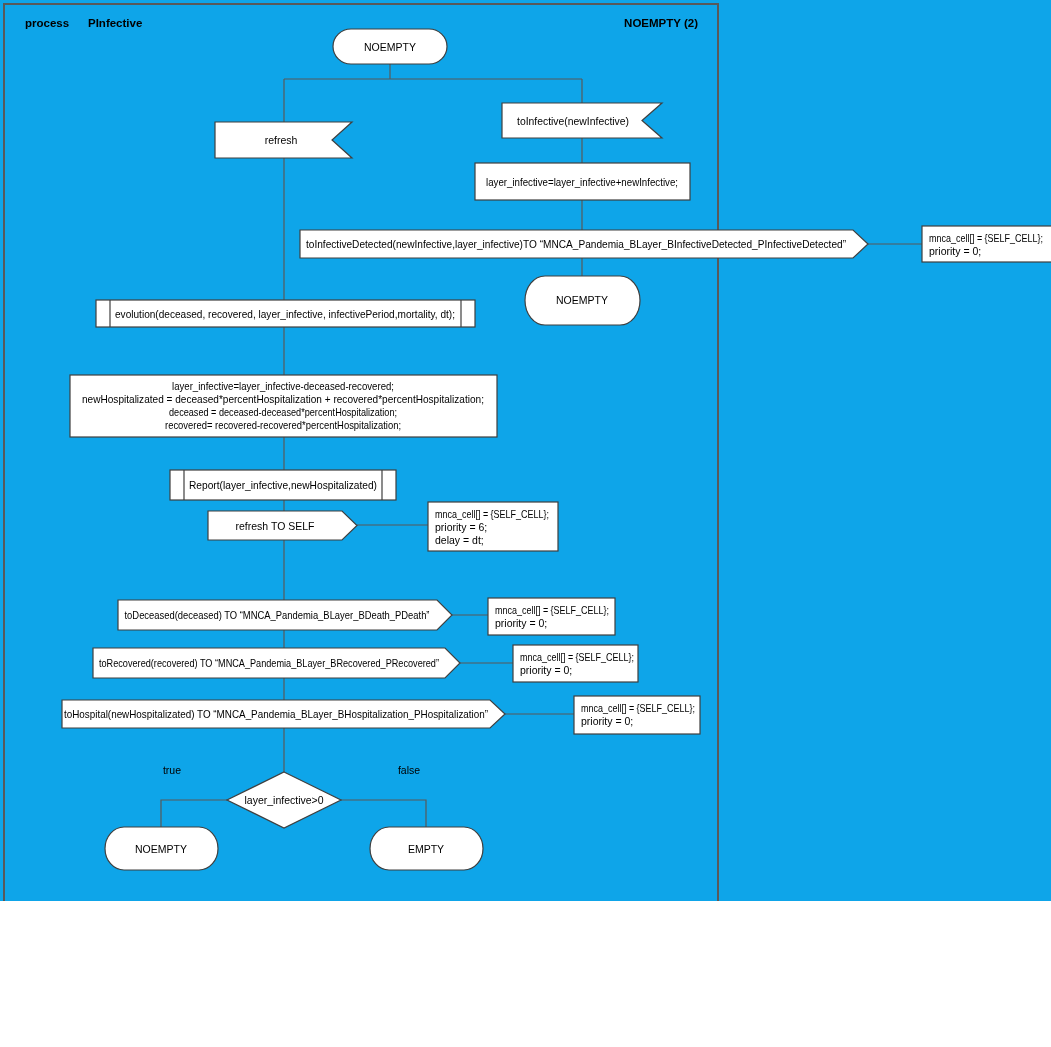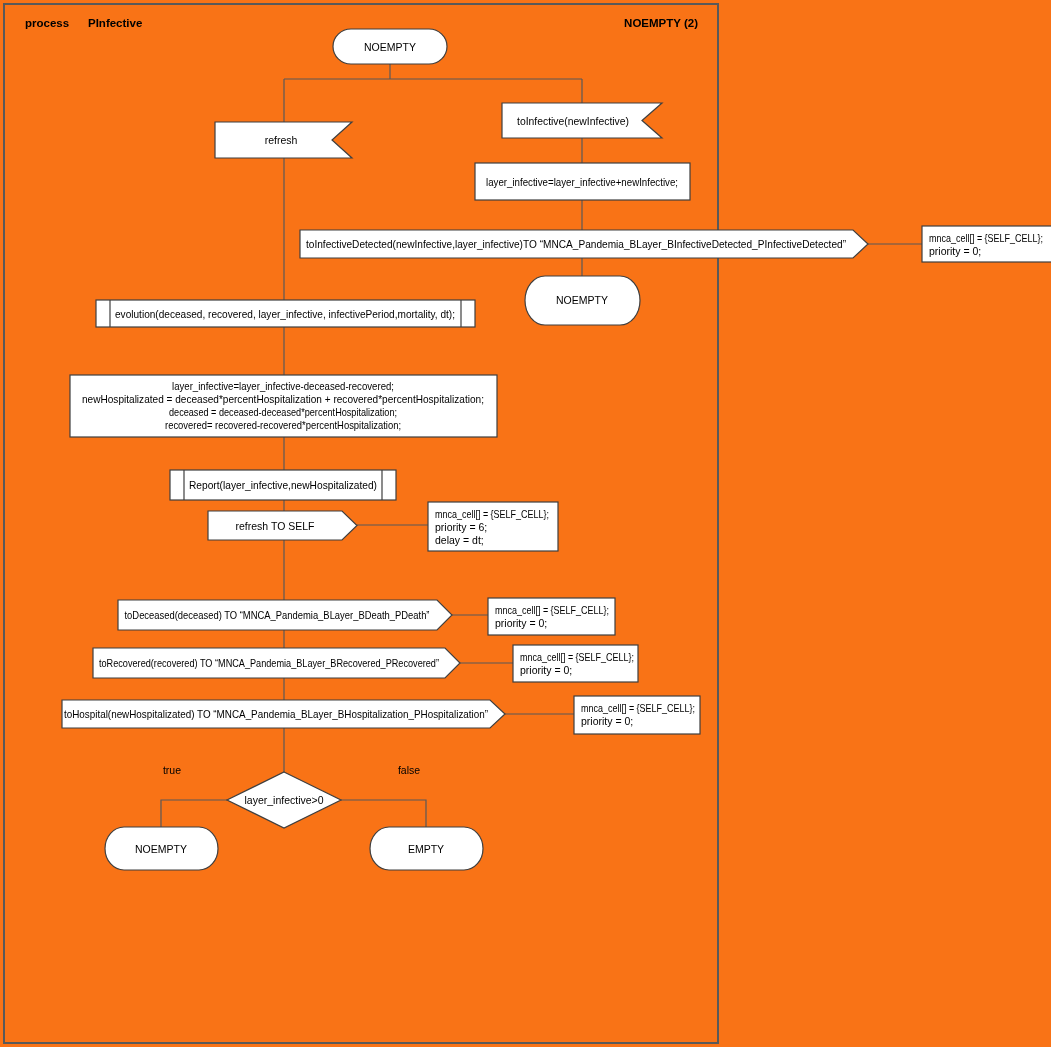"process" .page { background: #f97316 -> #0ea5e9; height: 1047px -> 901px }
